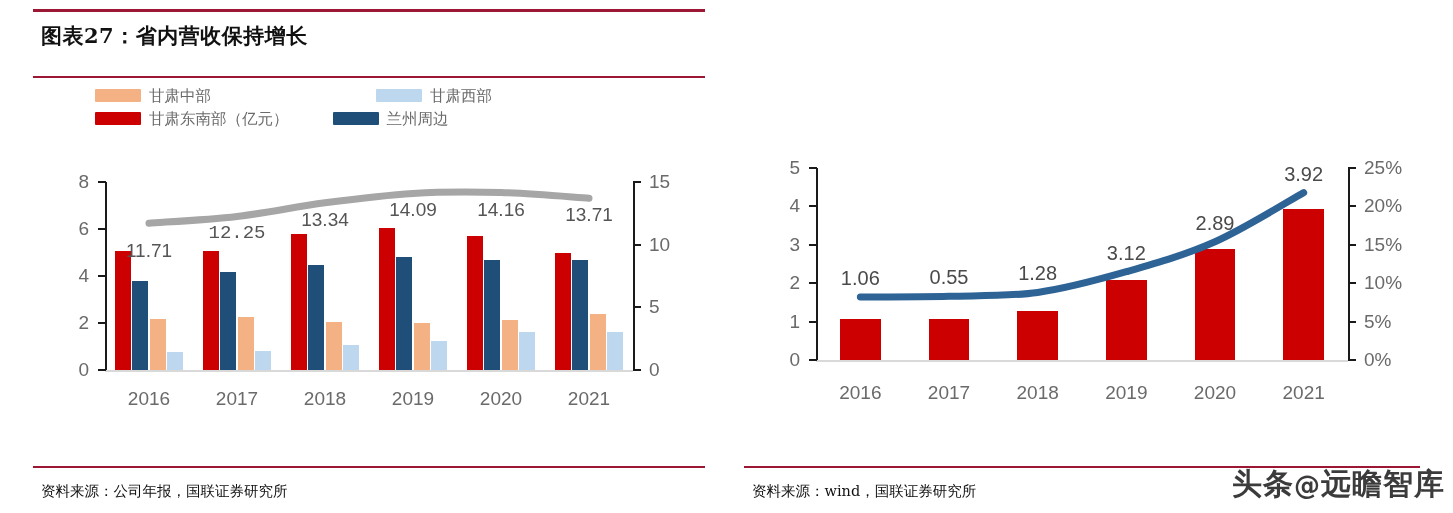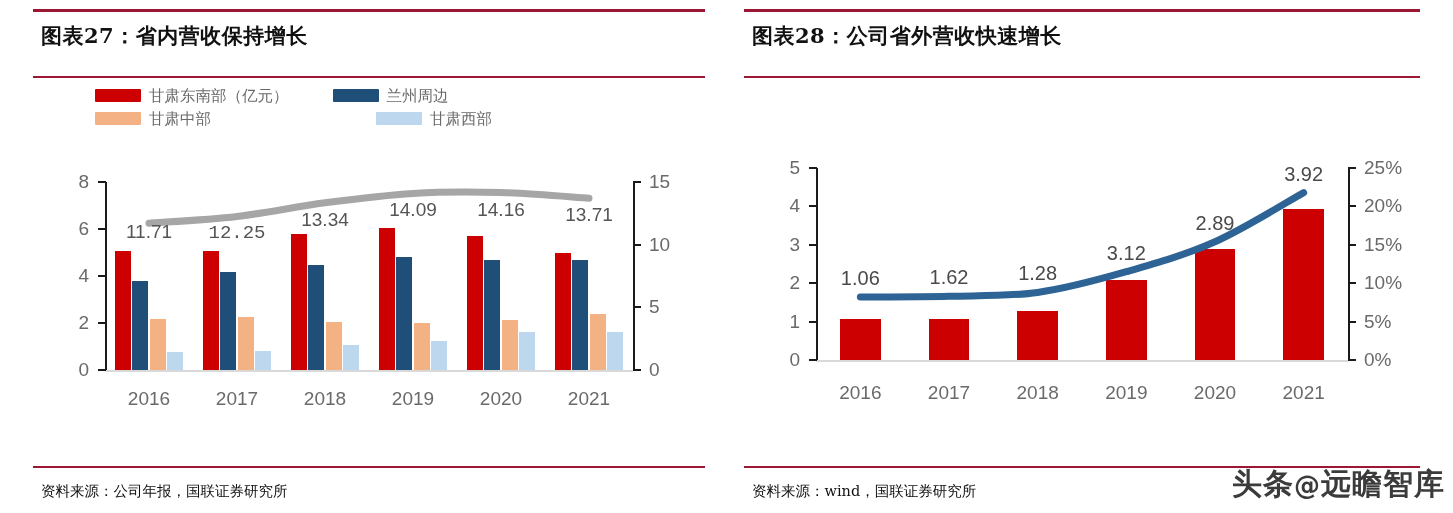"图表28：公司省外营收快速增长" div.fig-head { html: <div> <div></div> <div>图表28：公司省外营收快速增长</div> <div></div> </div> -> none }
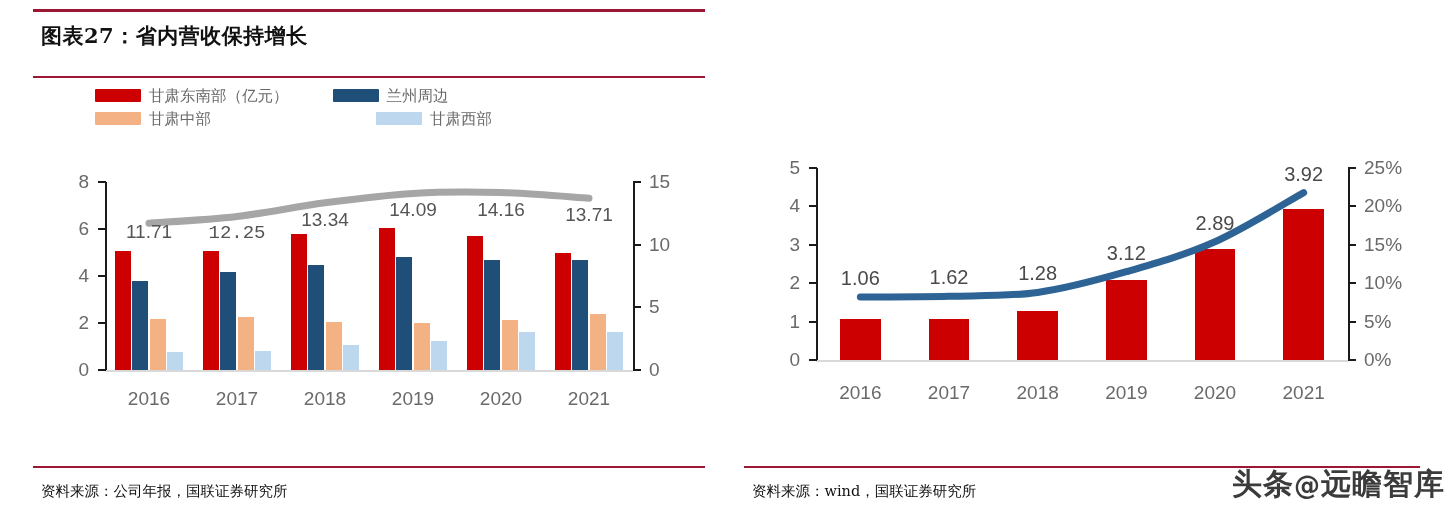"甘肃东南部（亿元）" div.lg-row { order: before "甘肃中部" -> after "甘肃中部" }
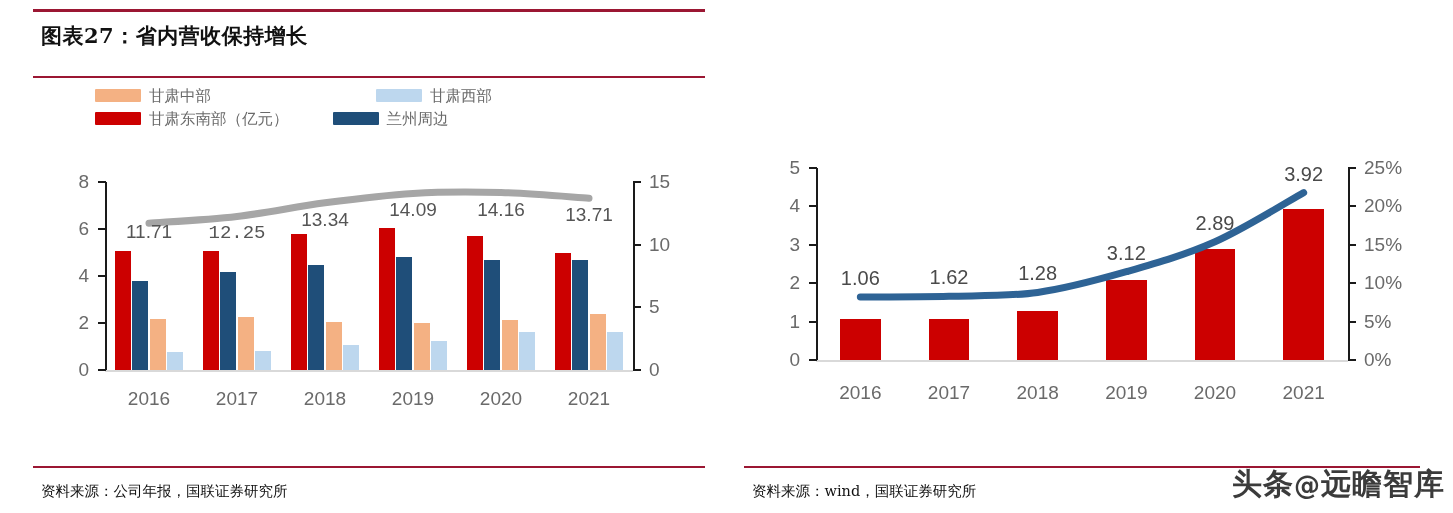"11.71" div.pt-label { top: 61px -> 80px }
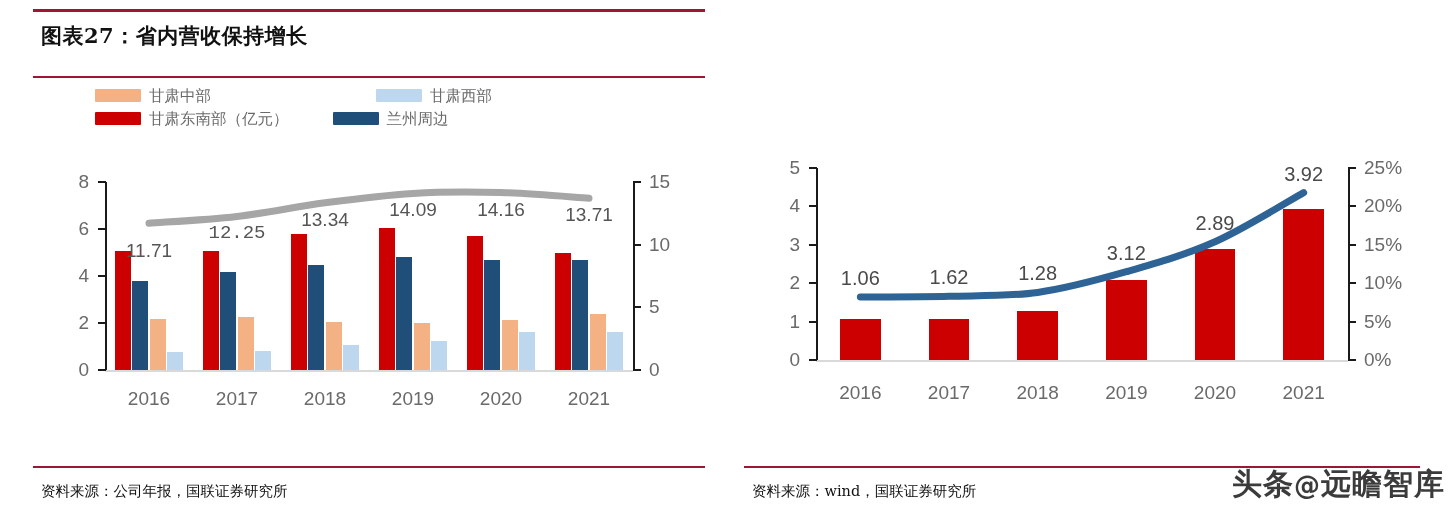"1.62" div.pt-label { text: 1.62 -> 0.55 }
